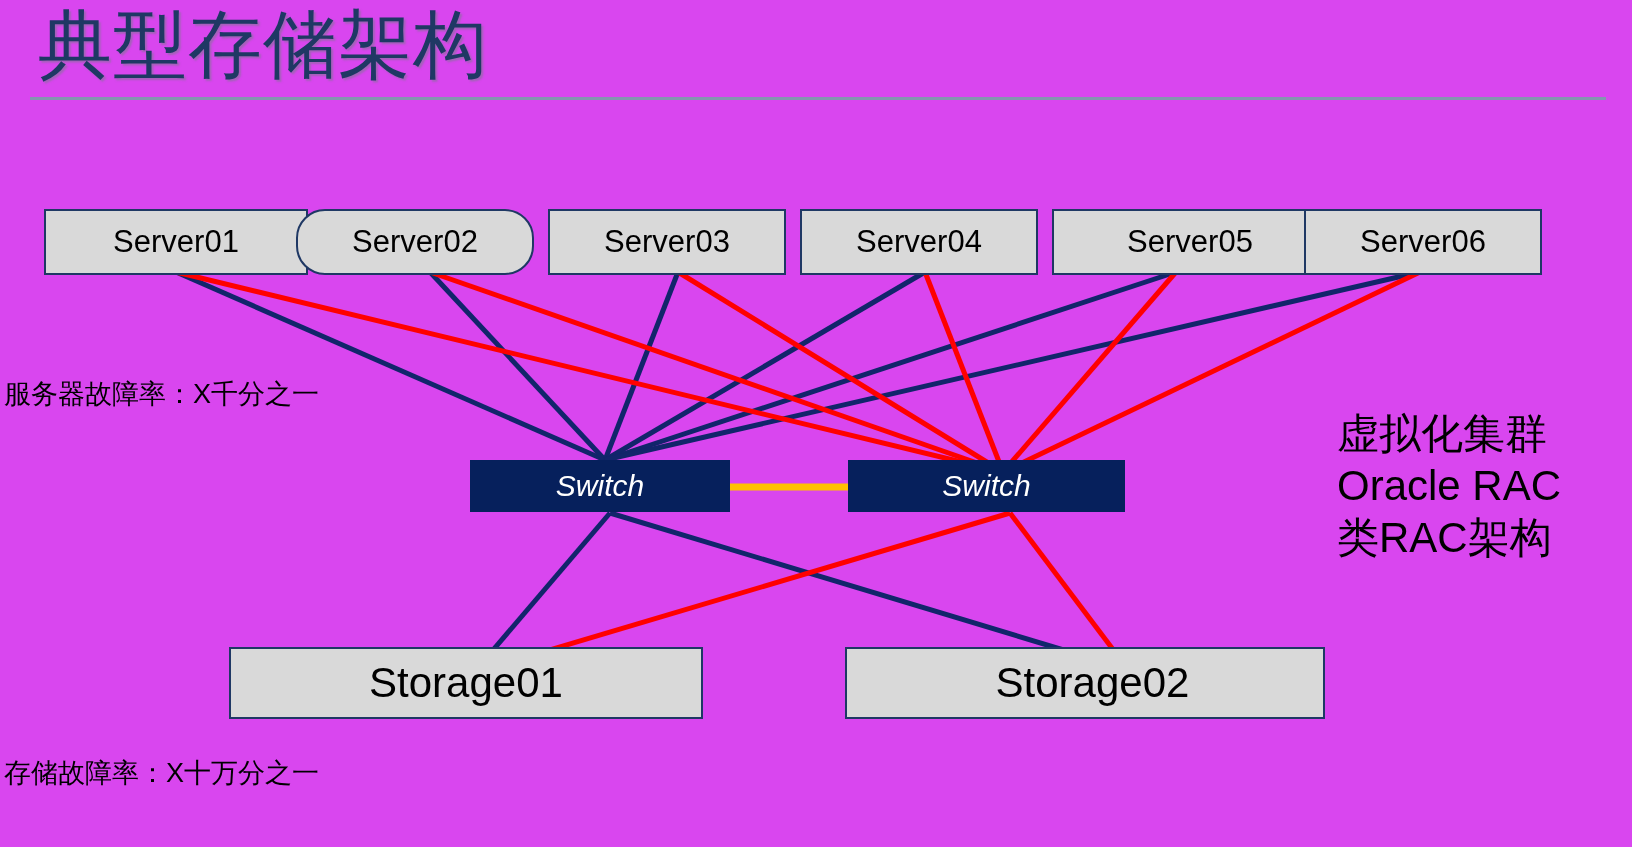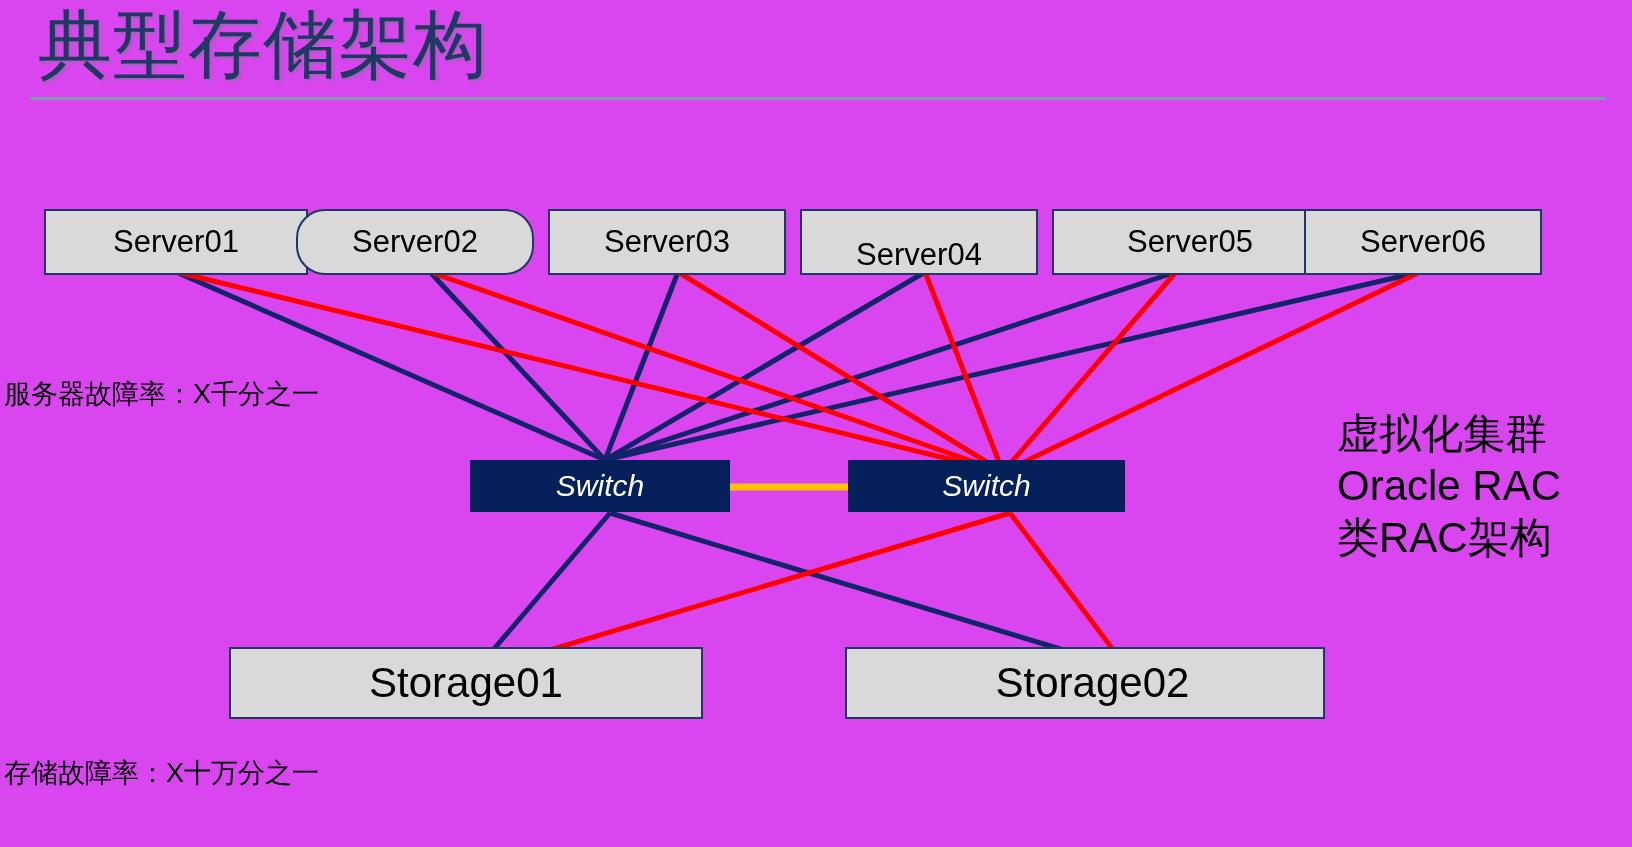"Server04" div.node { align-items: flex-end -> none }
